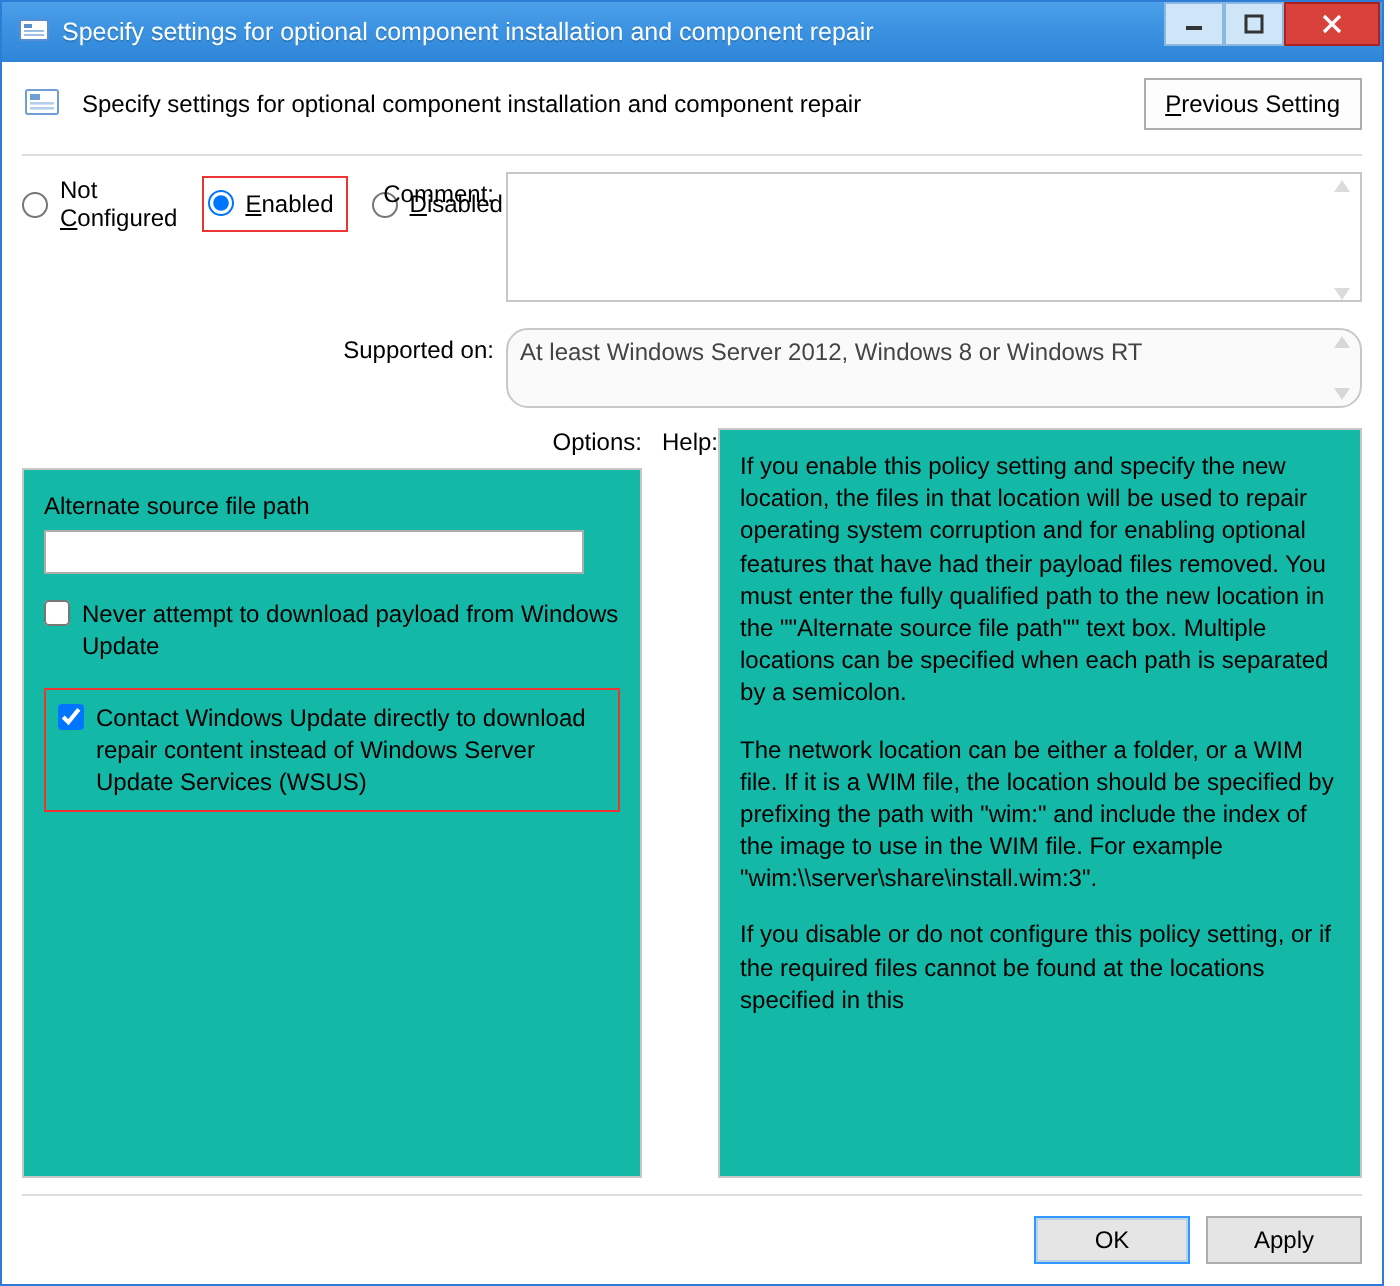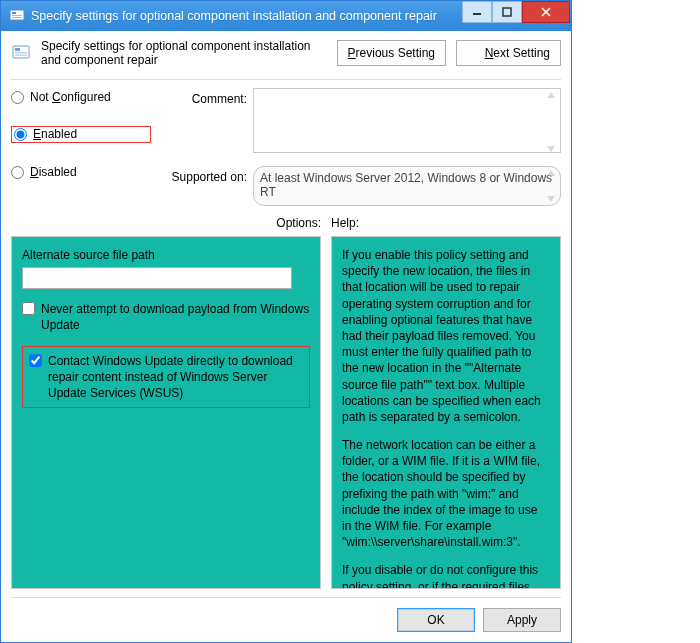"Specify settings for optional component" .window { width: 572px -> 692px }
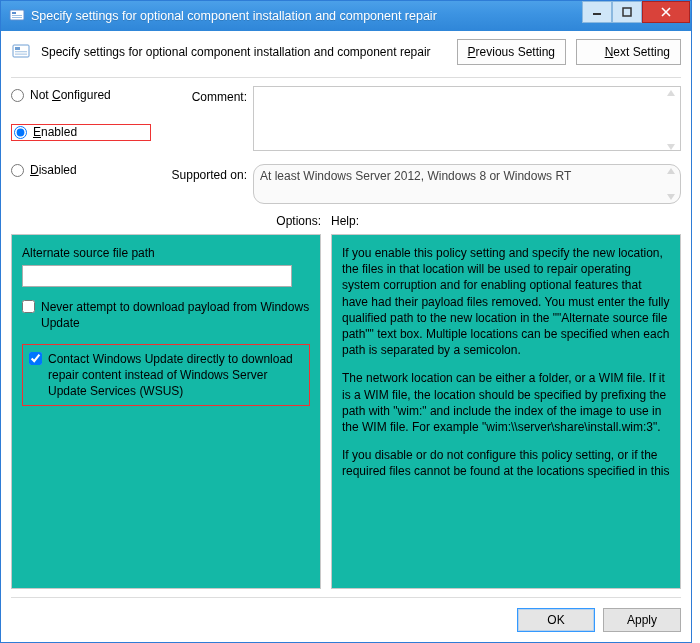"Previous Setting" .navbtn { text-align: right -> none }
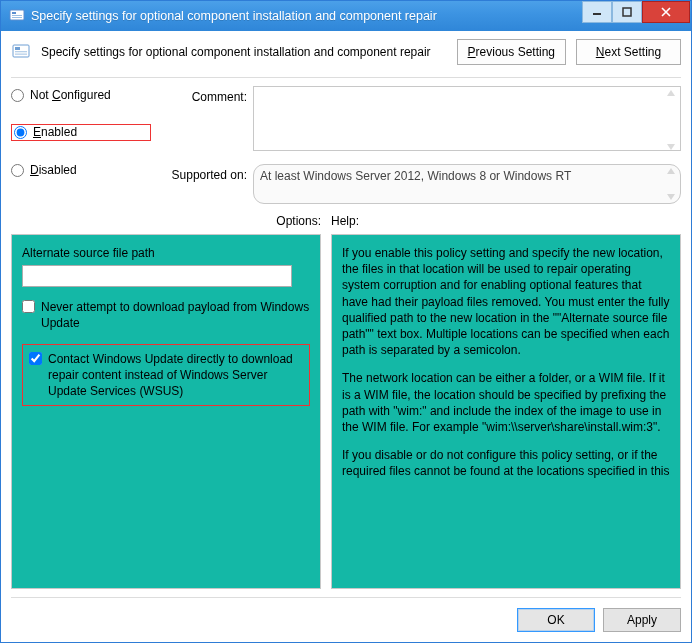"Next Setting" button.navbtn { html: <button><span>N</span><span>ext Setting</span></button> -> none }
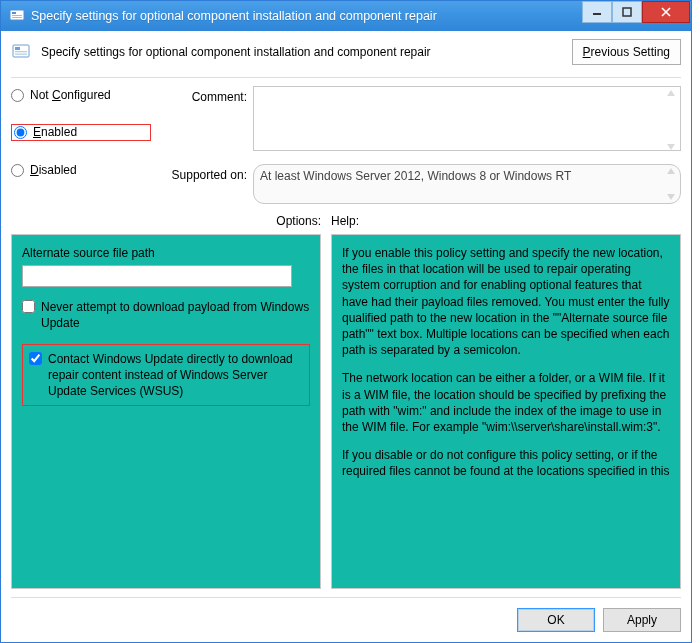"Not Configured" .radios { flex-direction: column -> row; gap: 22px -> 12px }
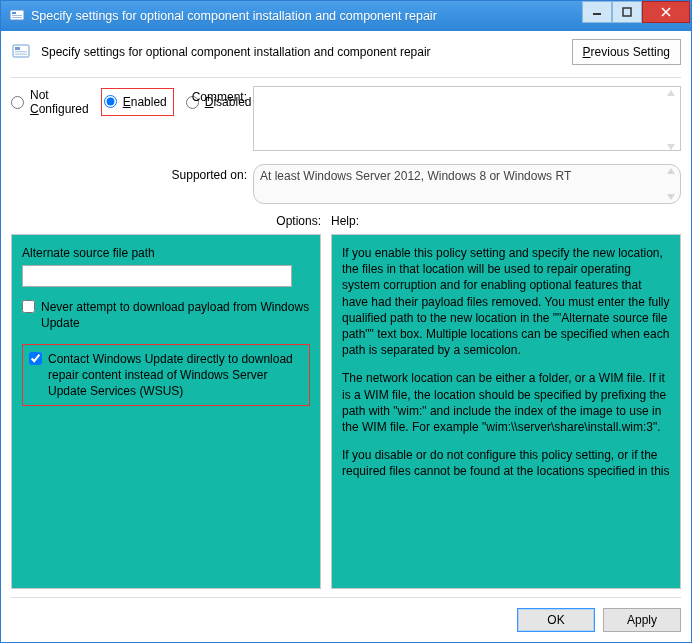"Help:" .helpcol { flex-direction: column -> row }
